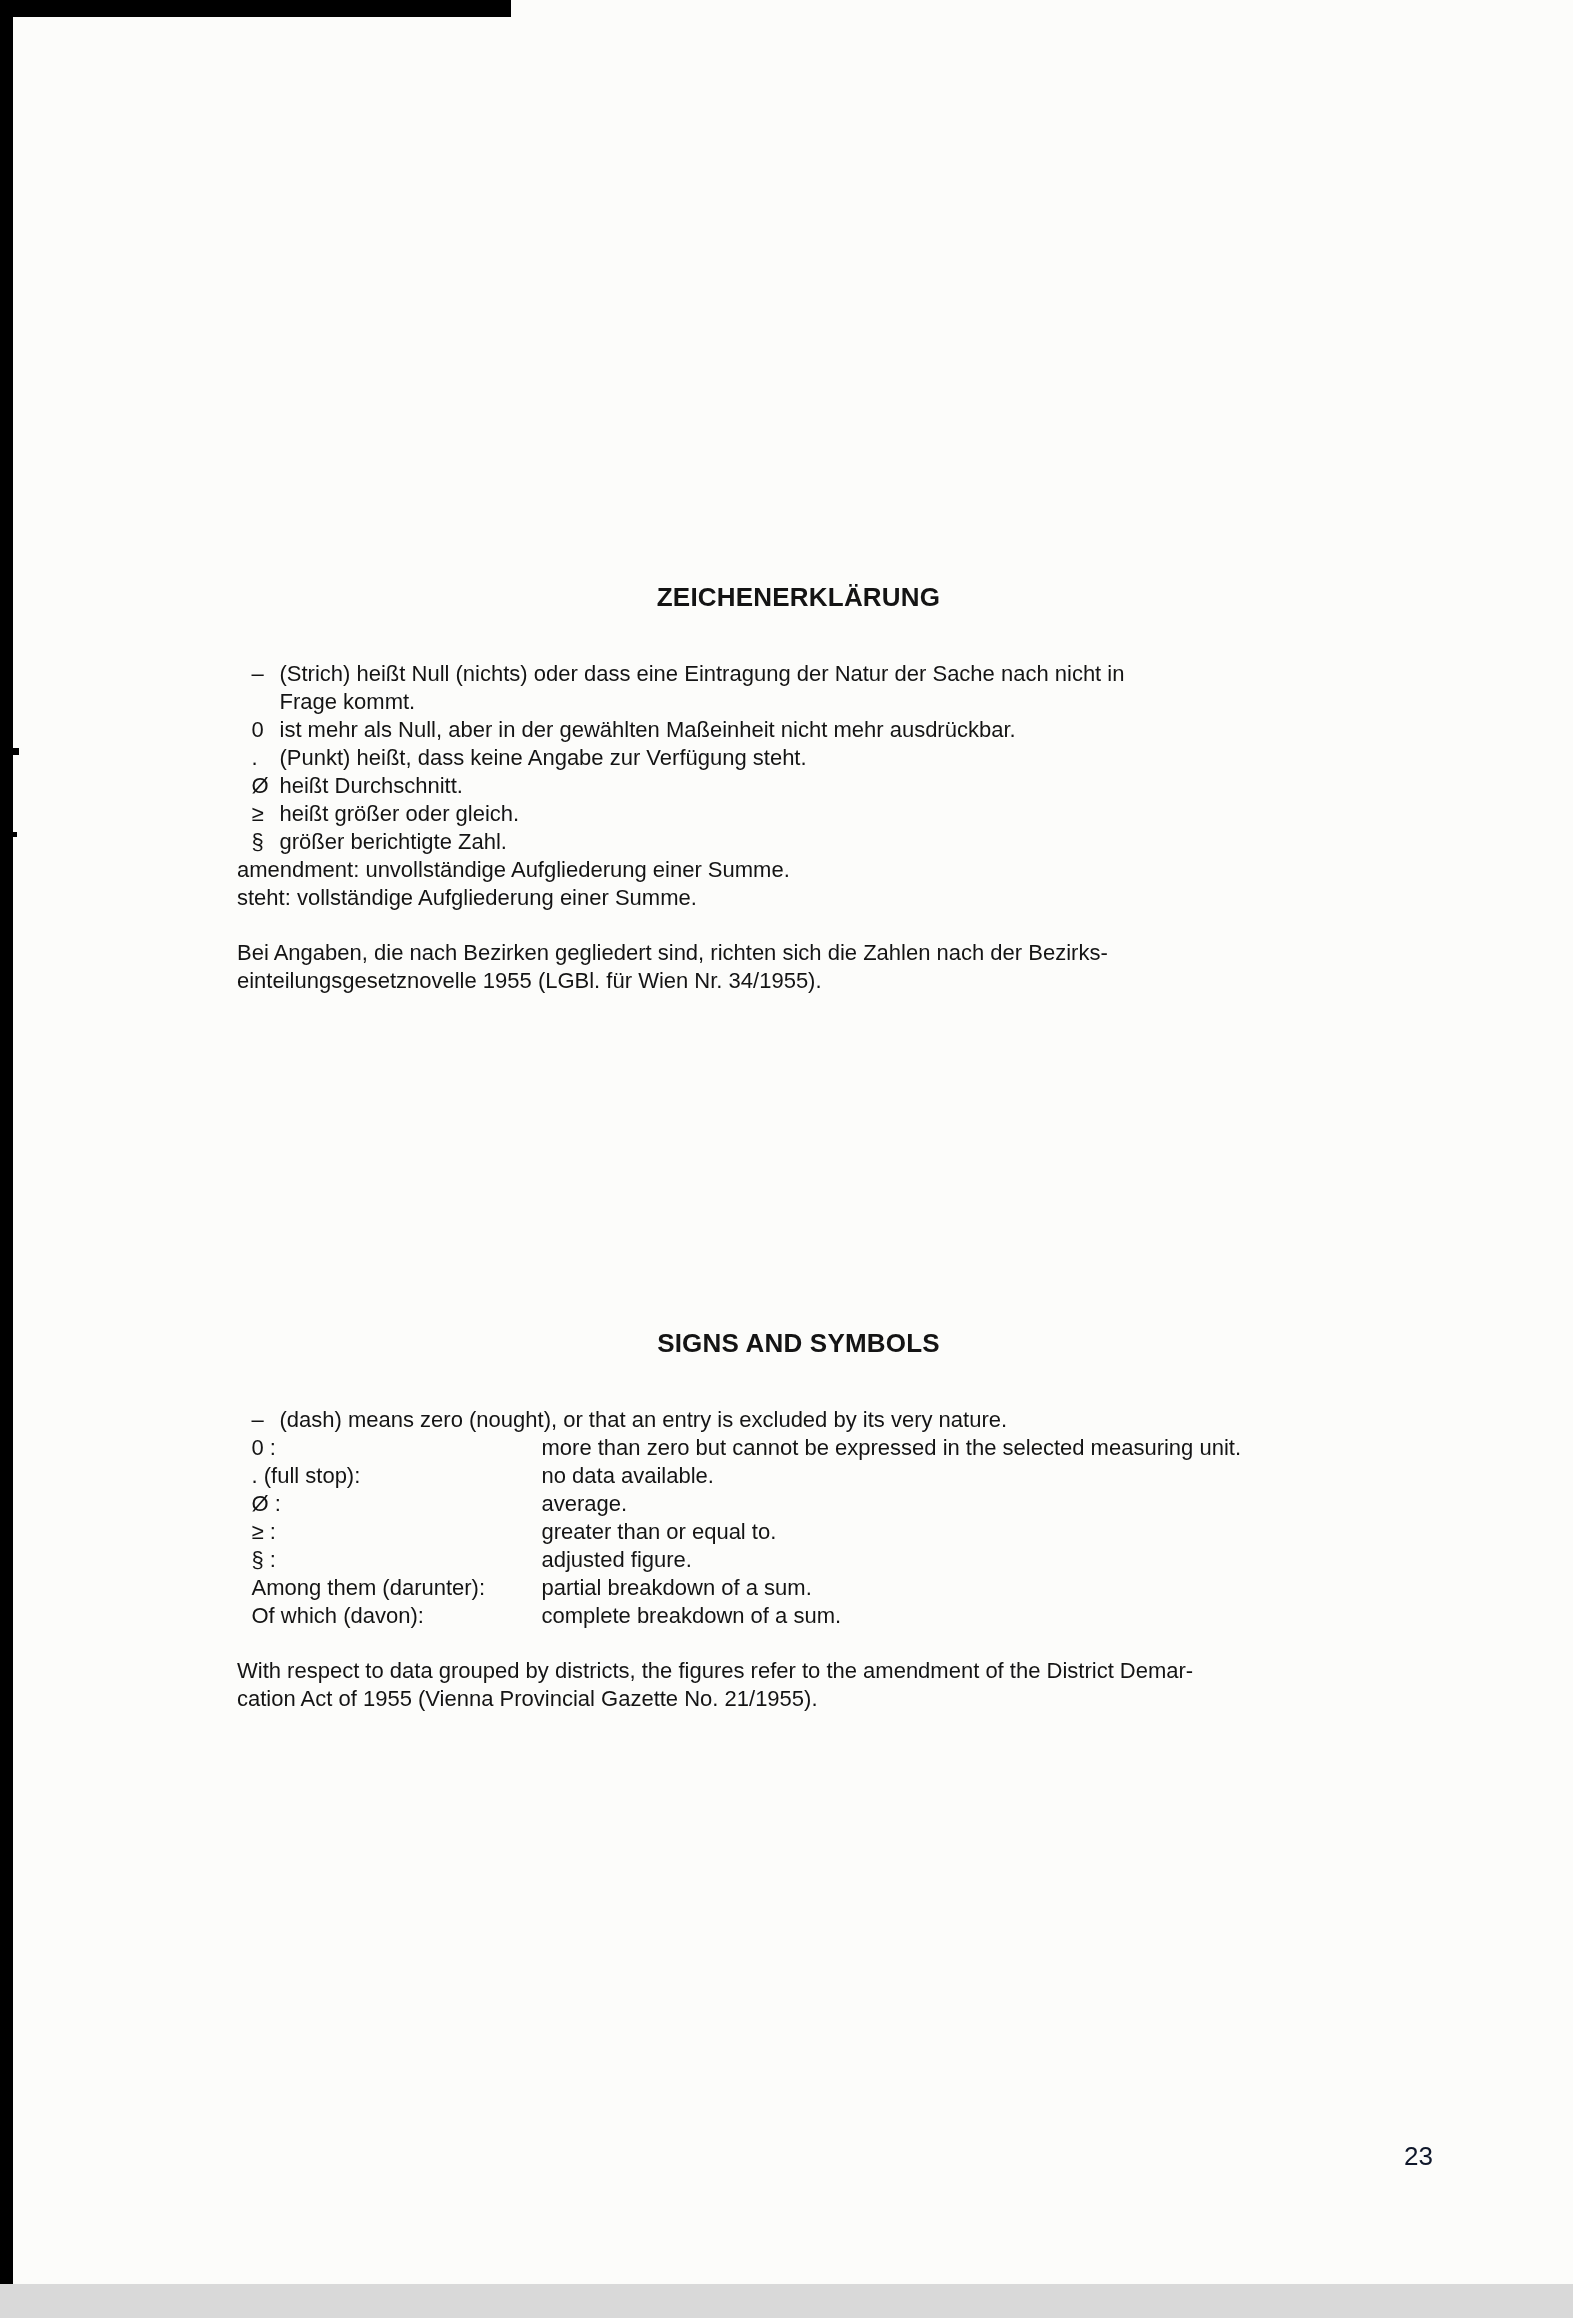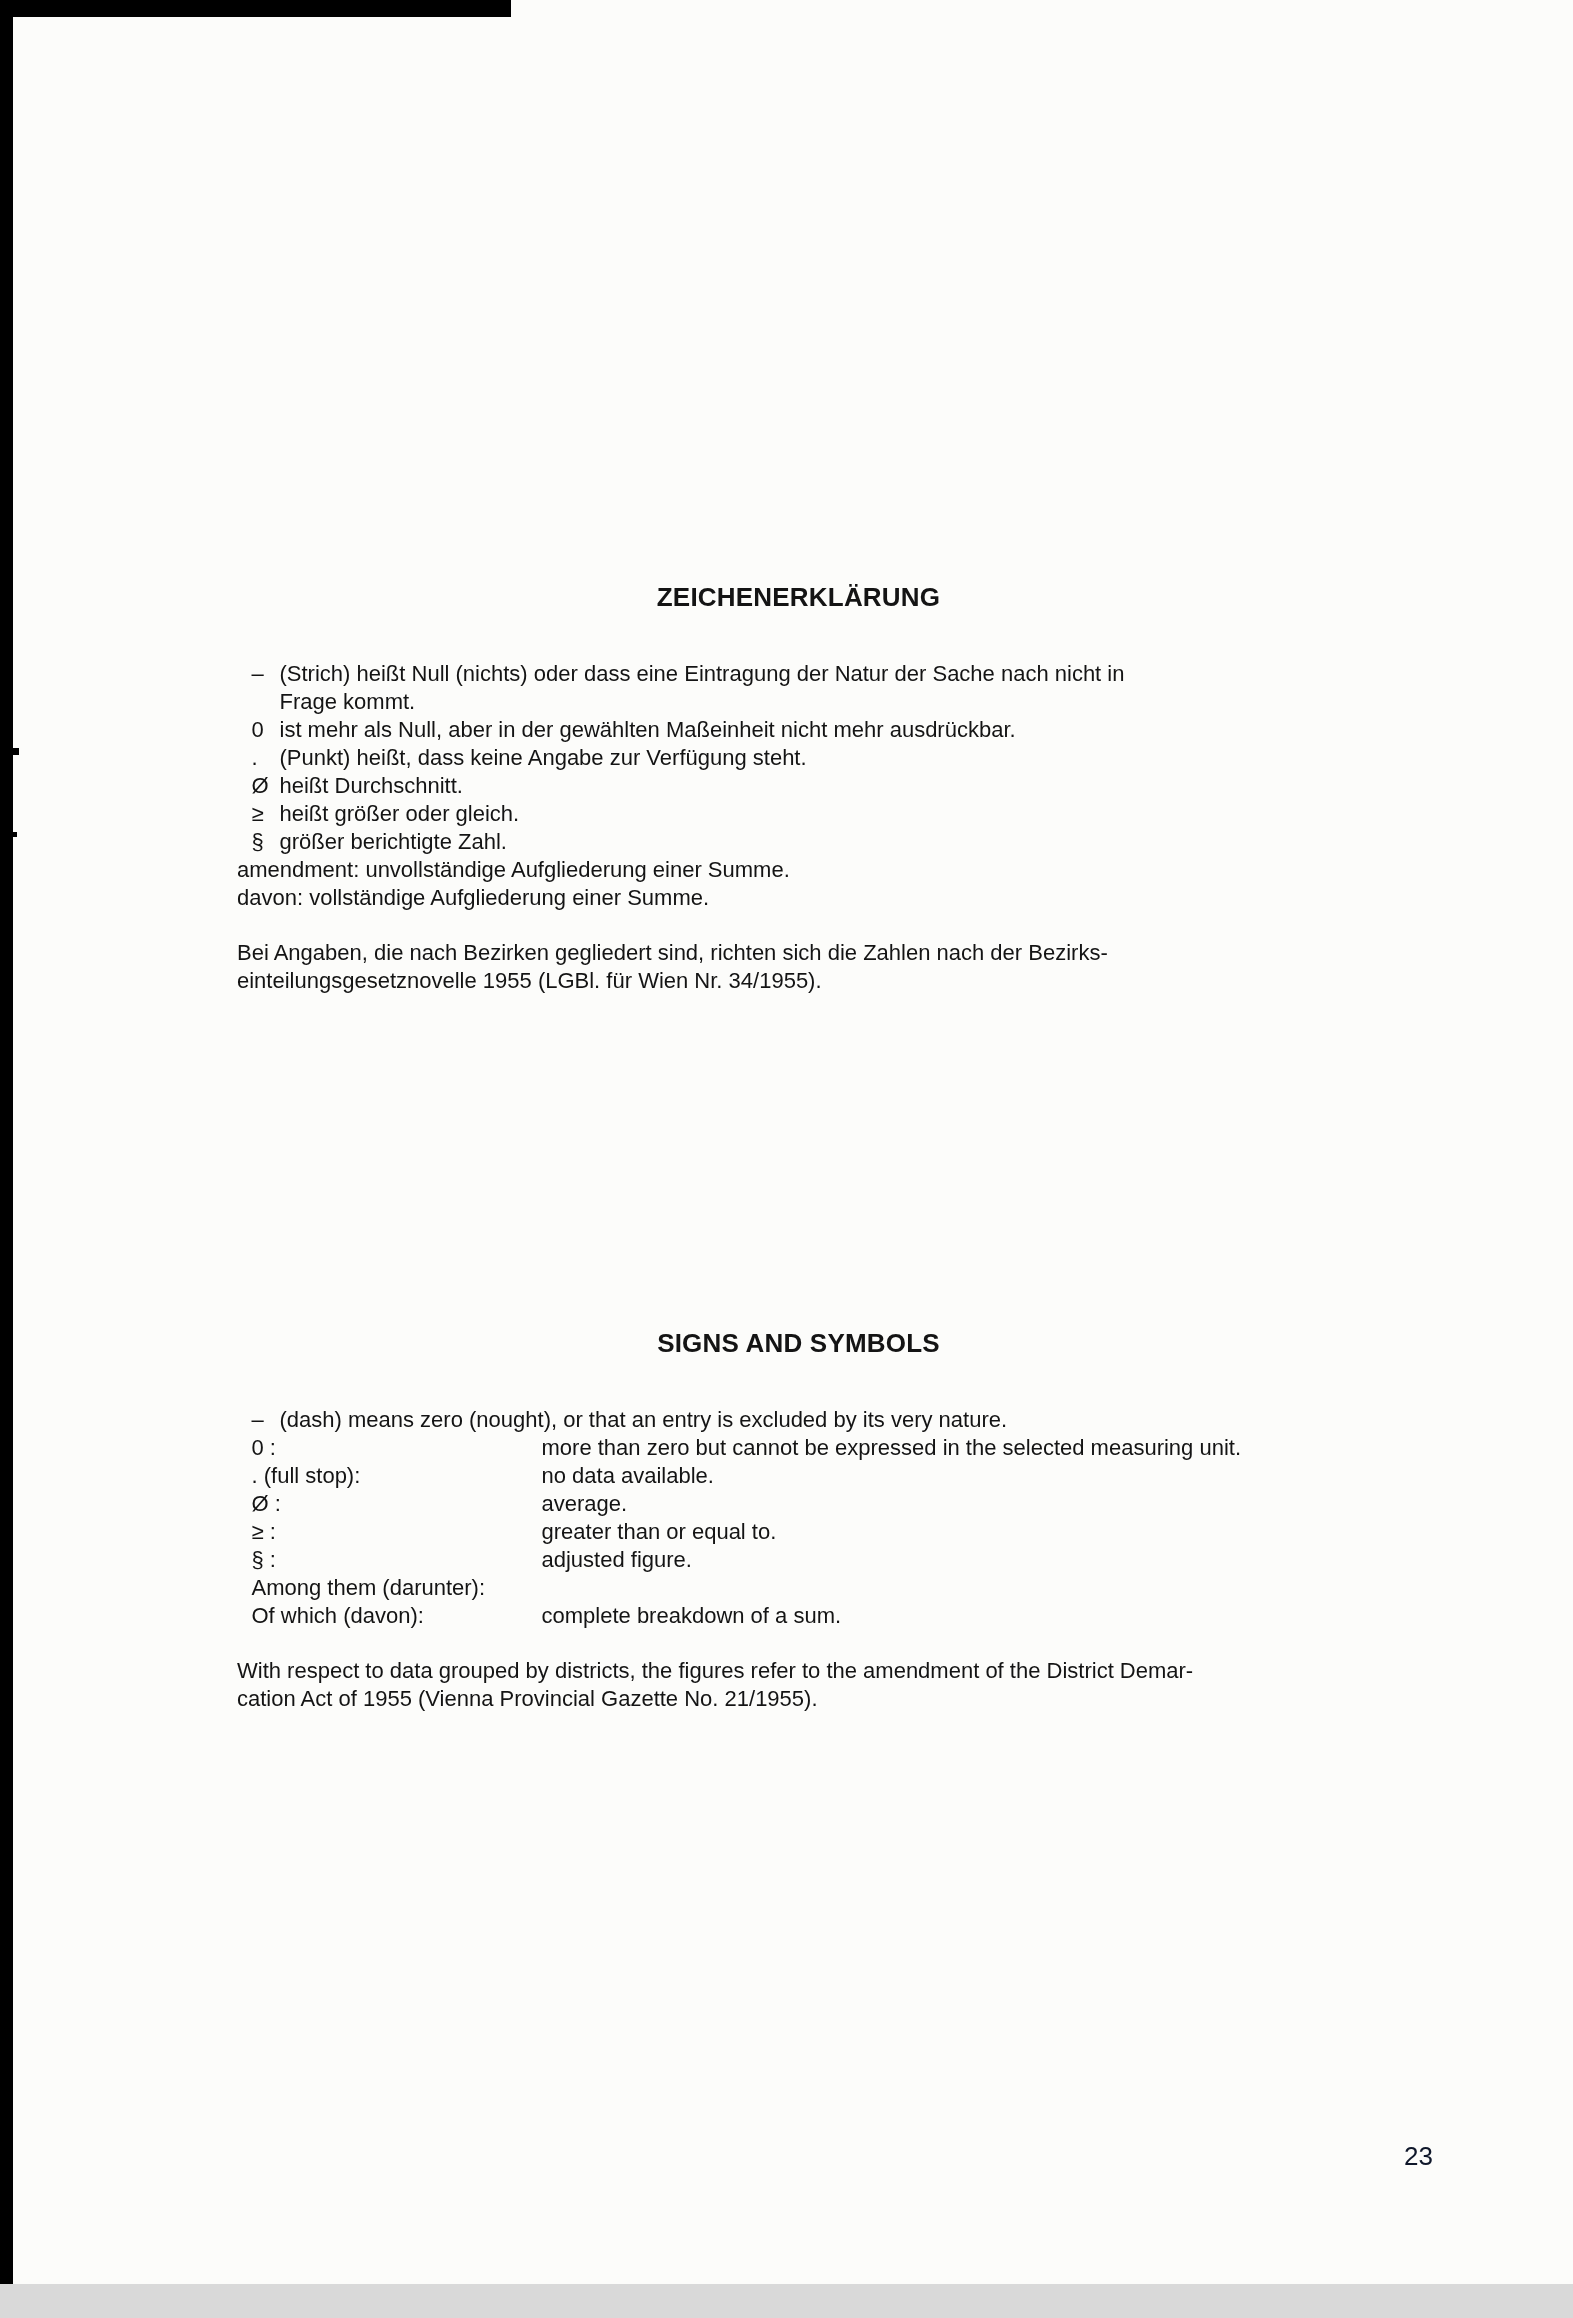"davon: vollständige Aufgliederung einer" div.plain-line { text: davon -> steht }
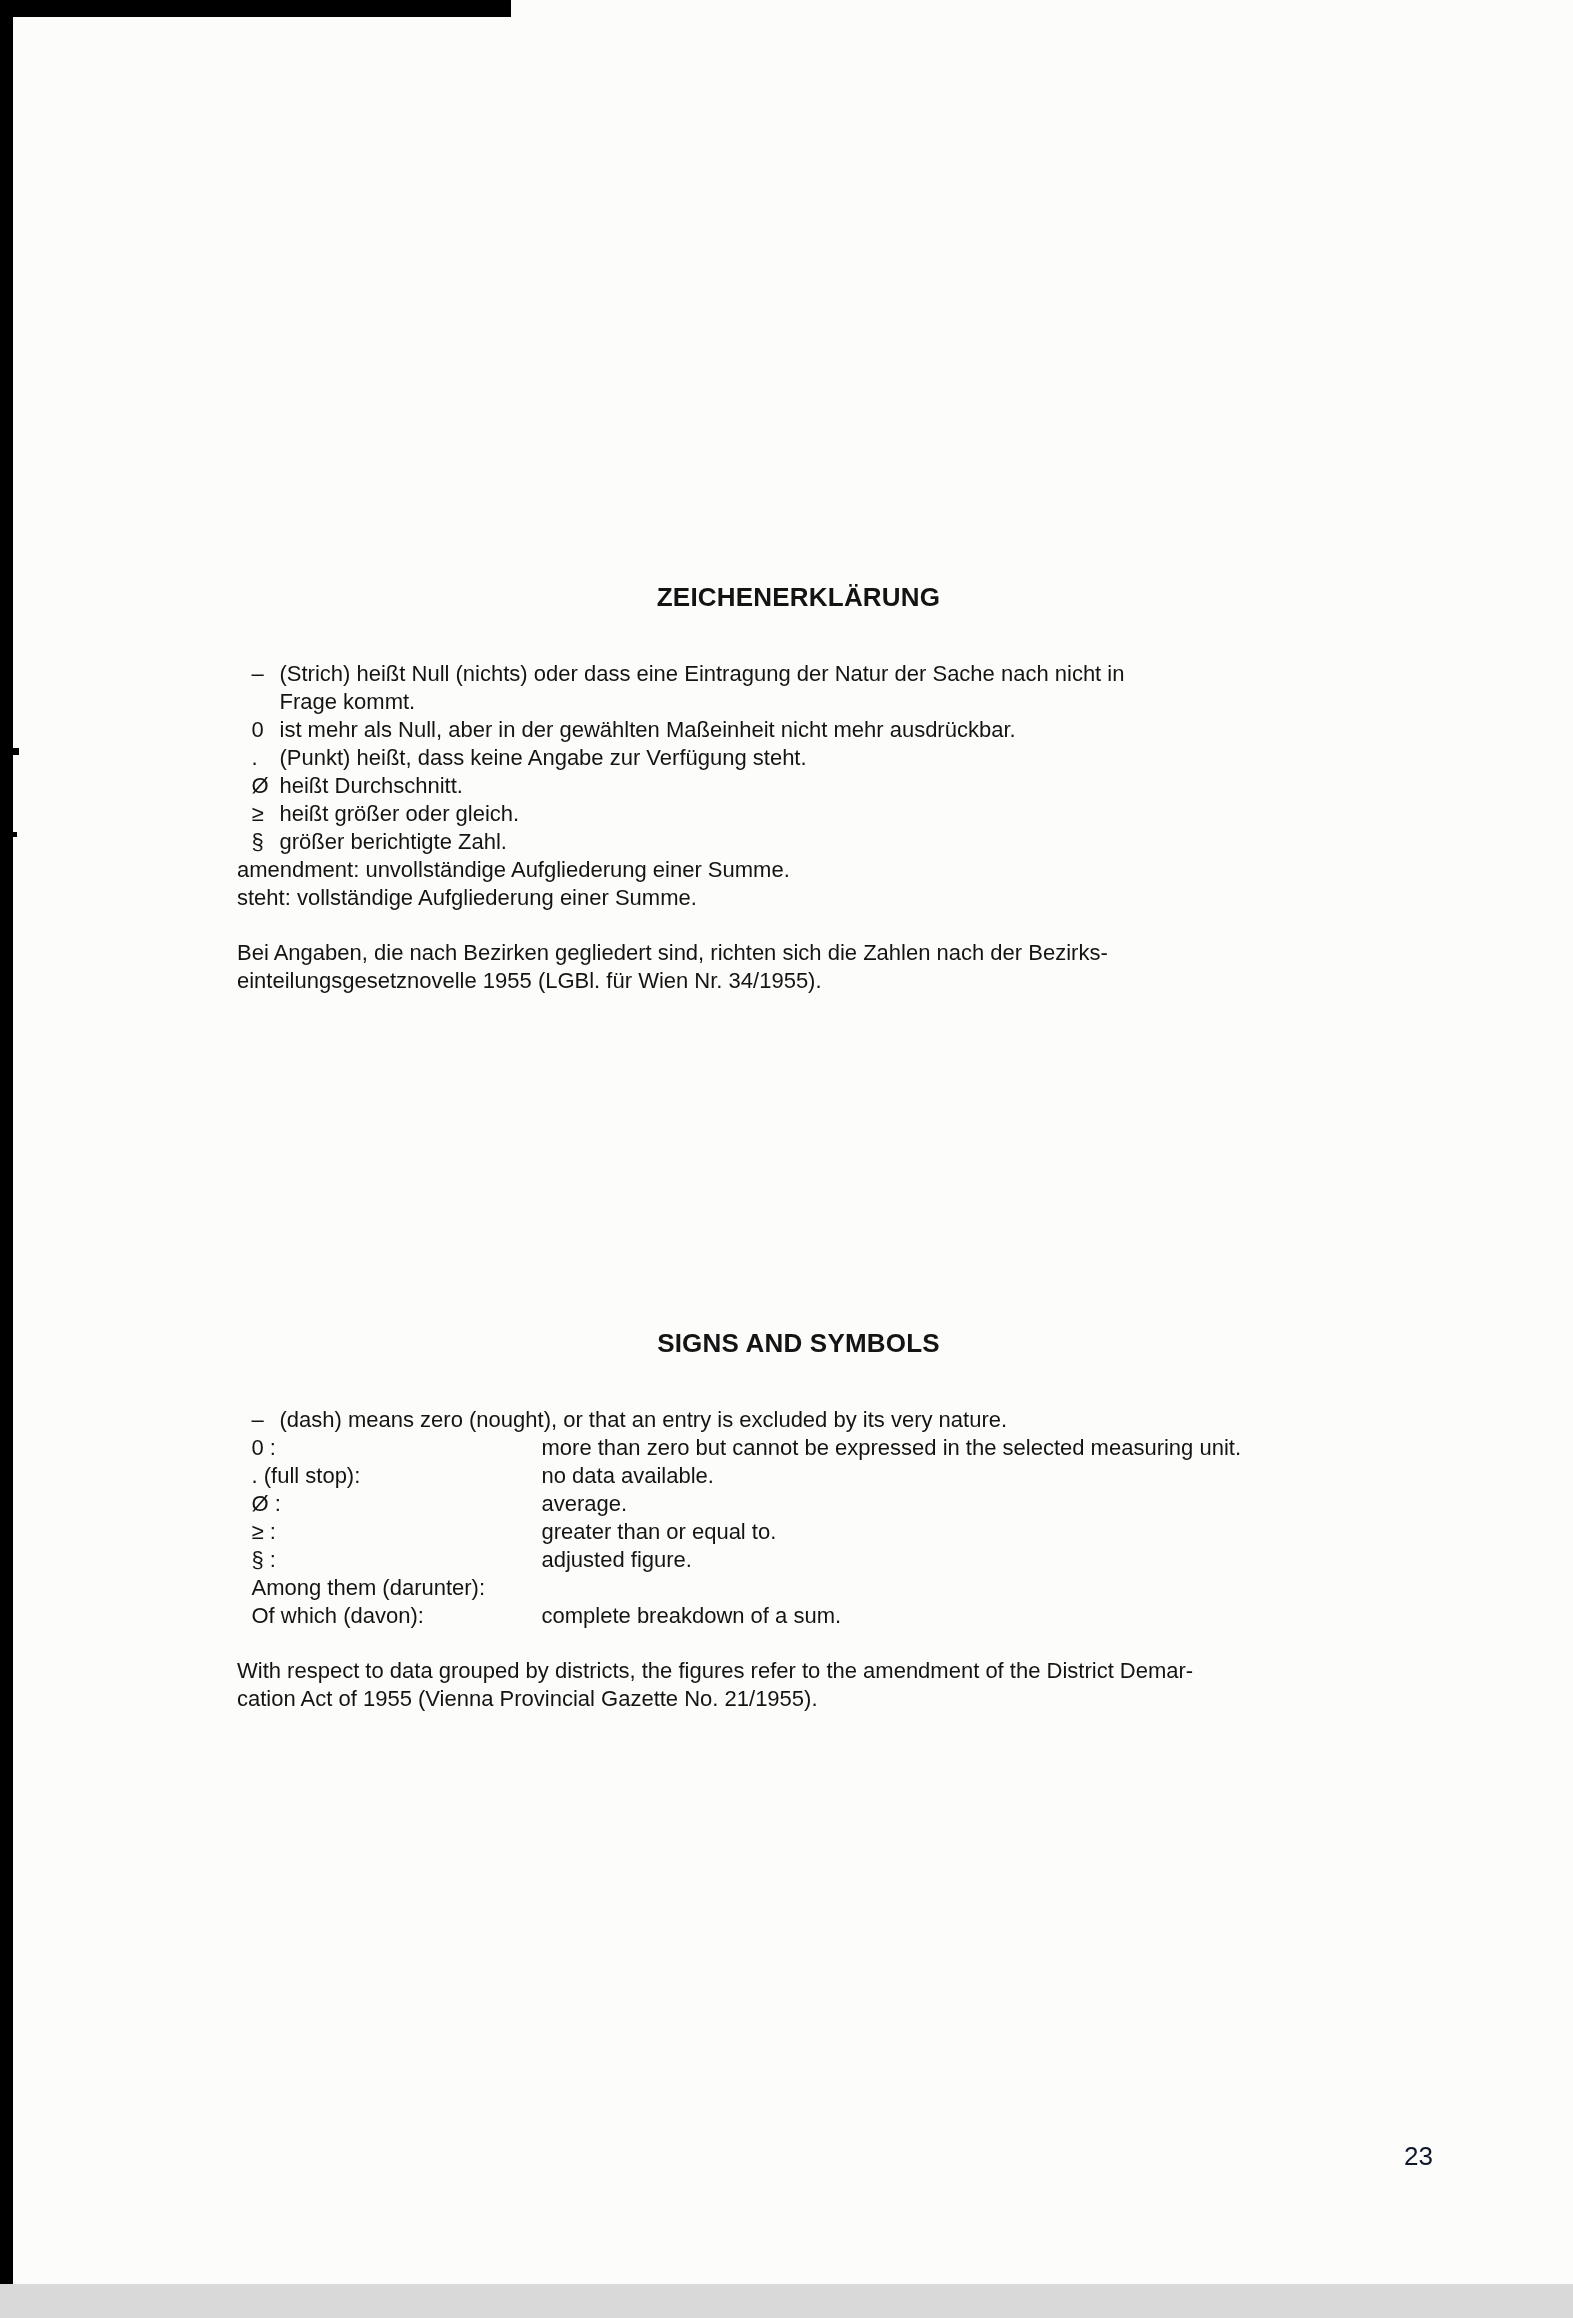"partial breakdown of a sum." span.def { html: none -> <span>partial breakdown of a sum.</span> }
